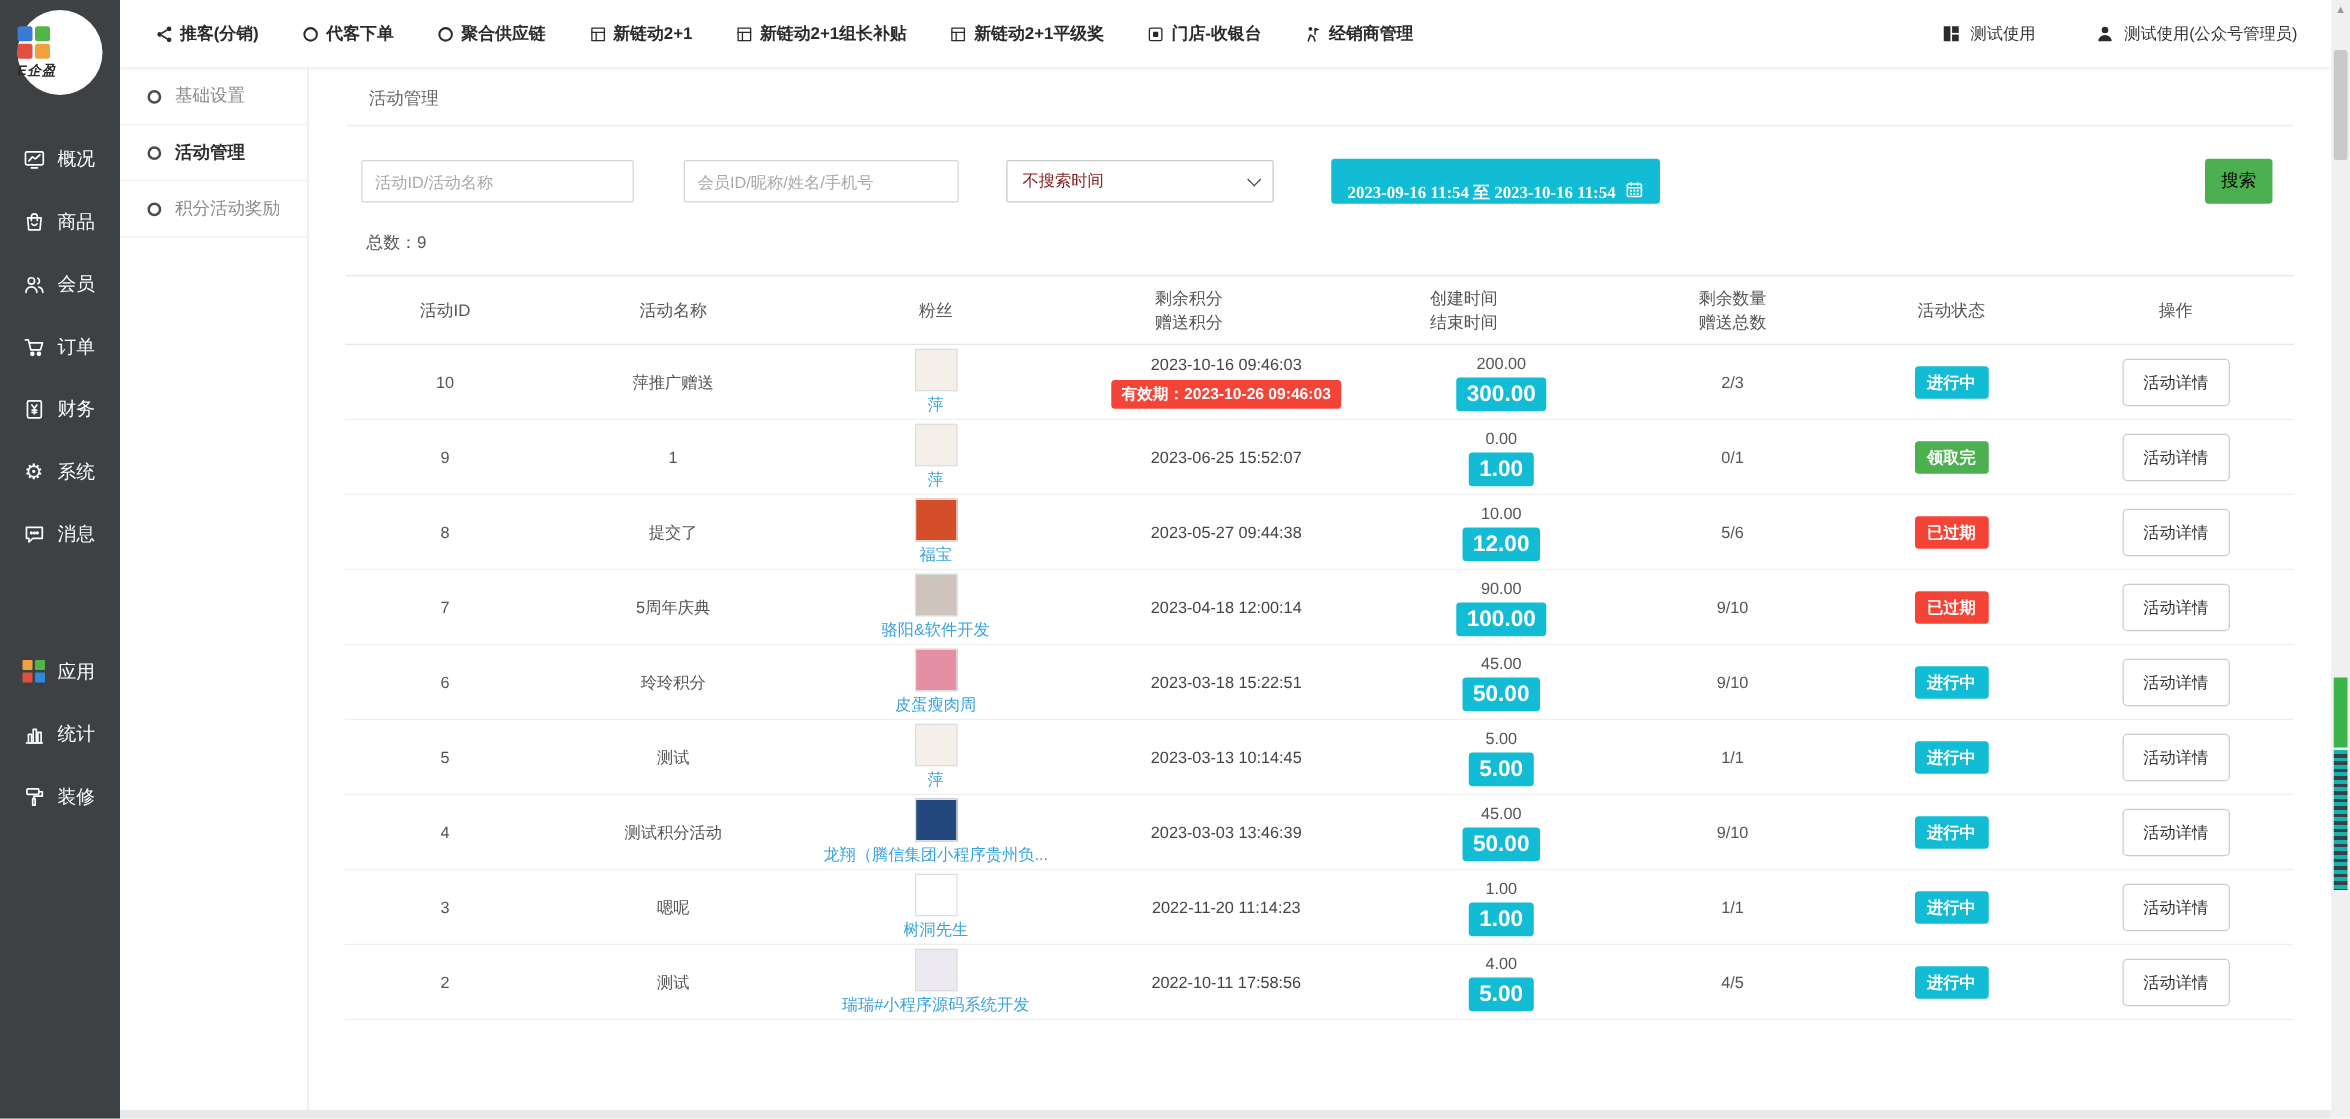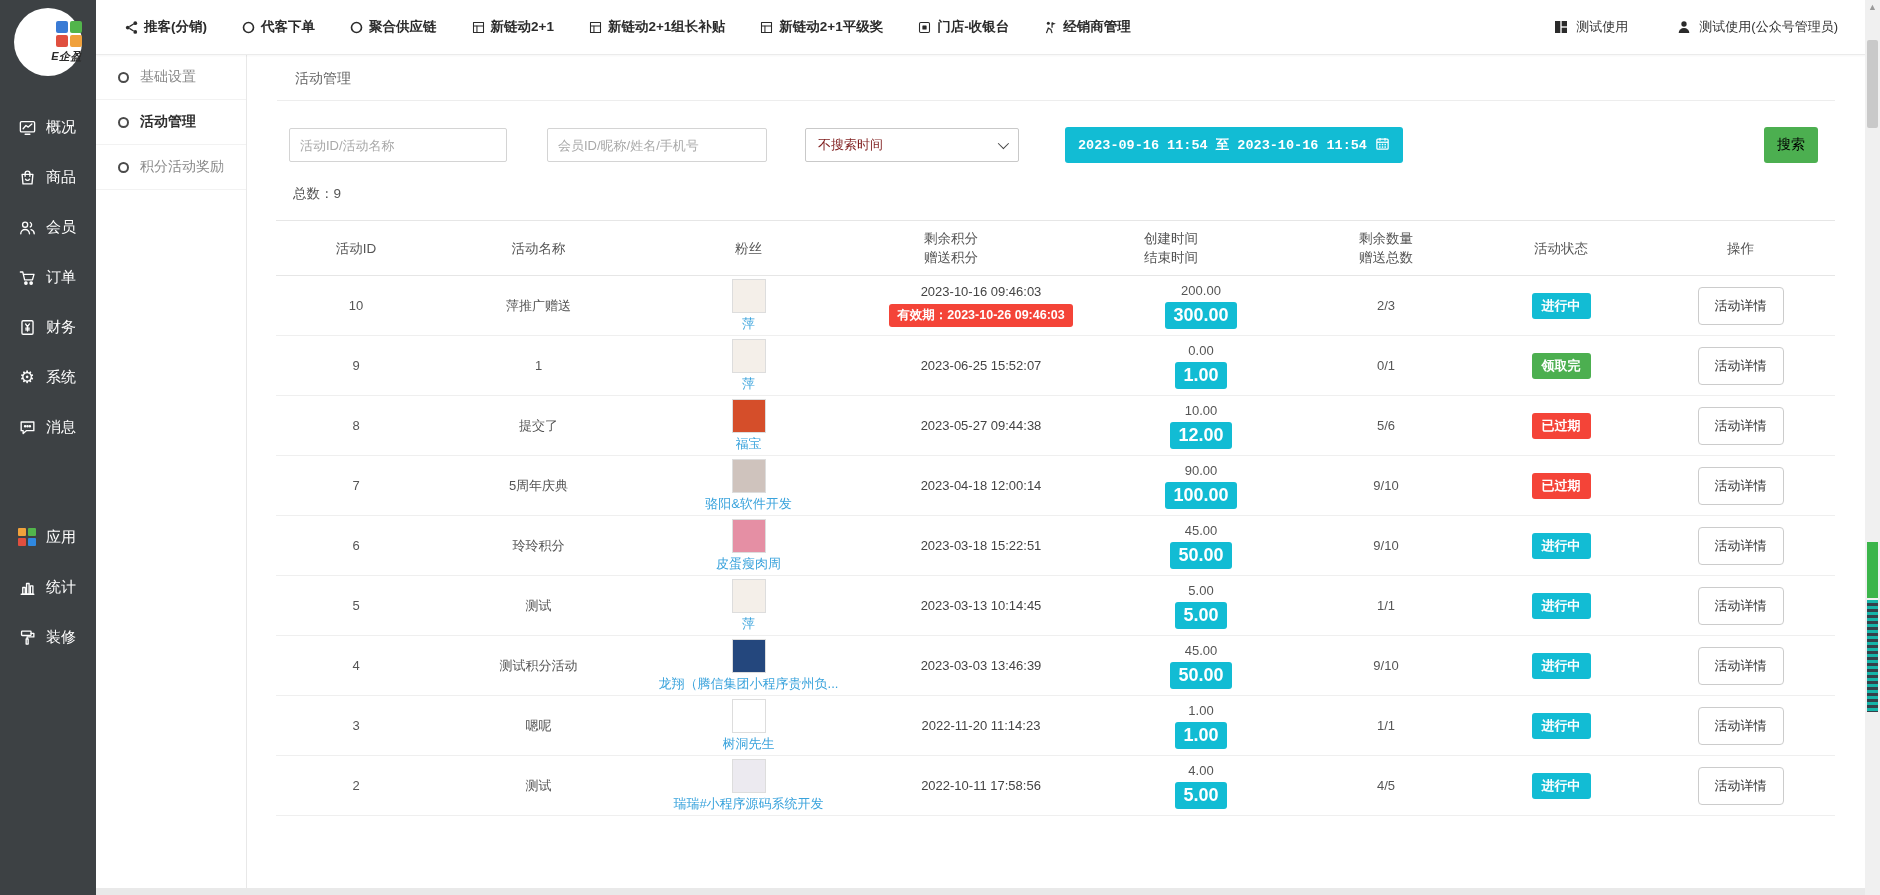"E企盈" .logo { align-items: flex-end -> flex-start }
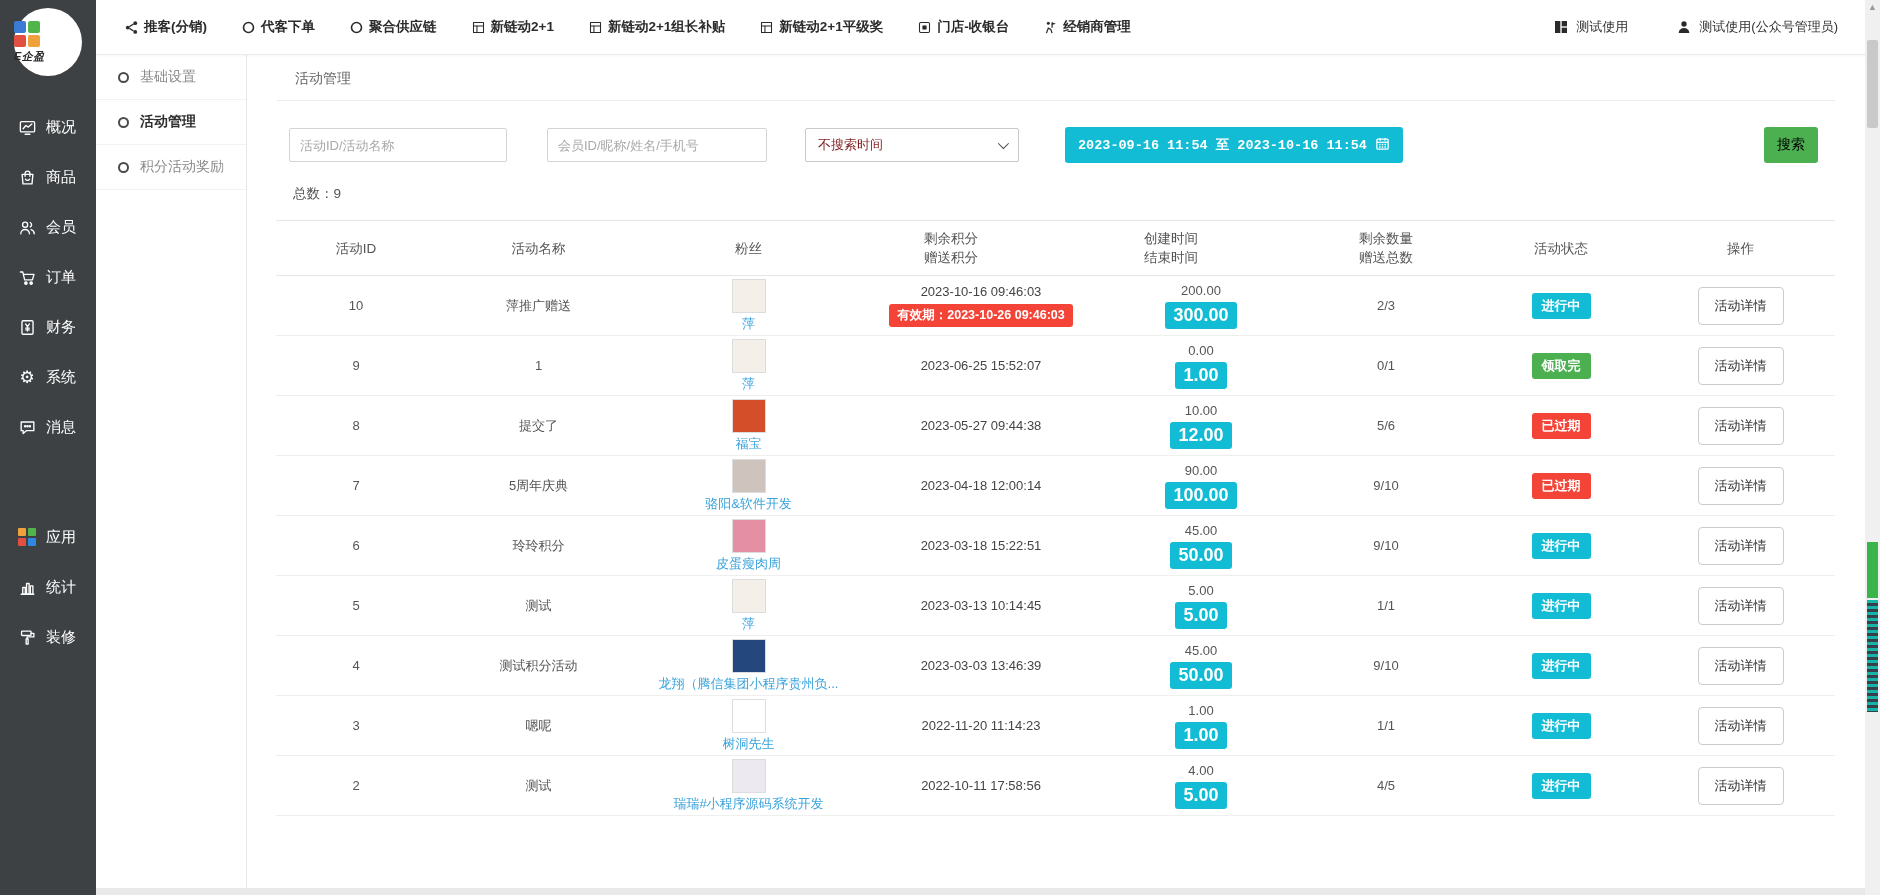"2023-09-16 11:54 至 2023-10-16 11:54" .f-date { align-items: center -> flex-end; font-family: Liberation Mono, monospace -> Liberation Serif, serif; padding: 16px 13px -> 0 13px }
